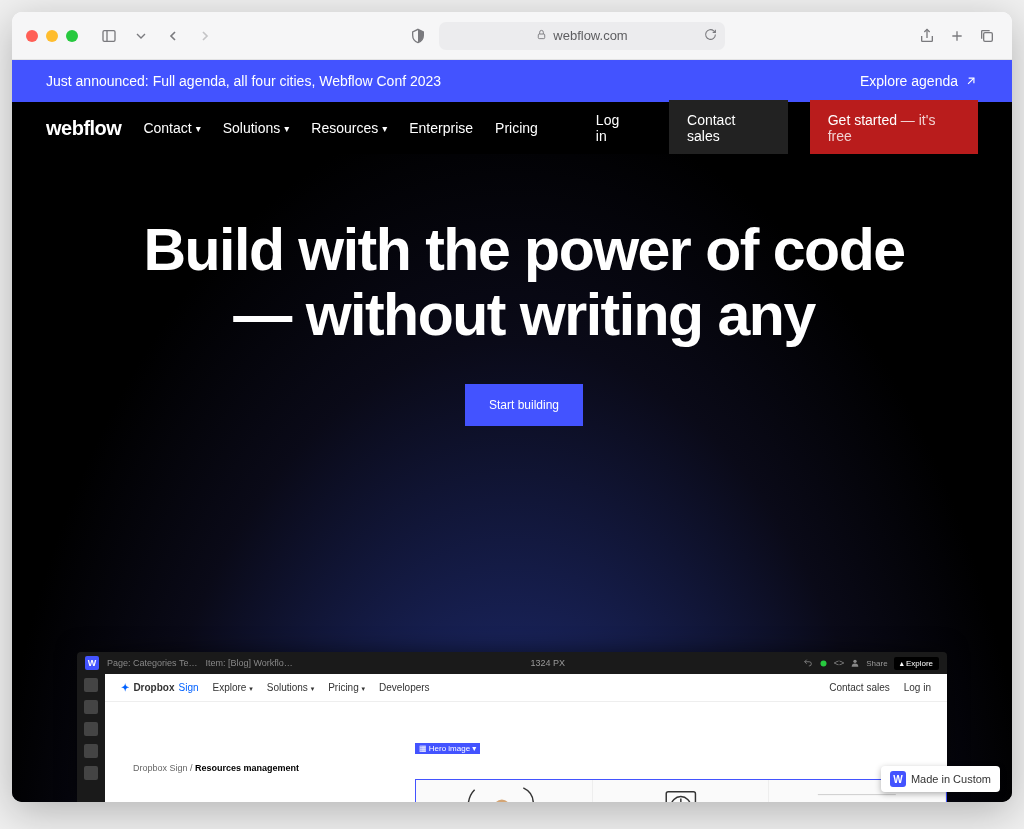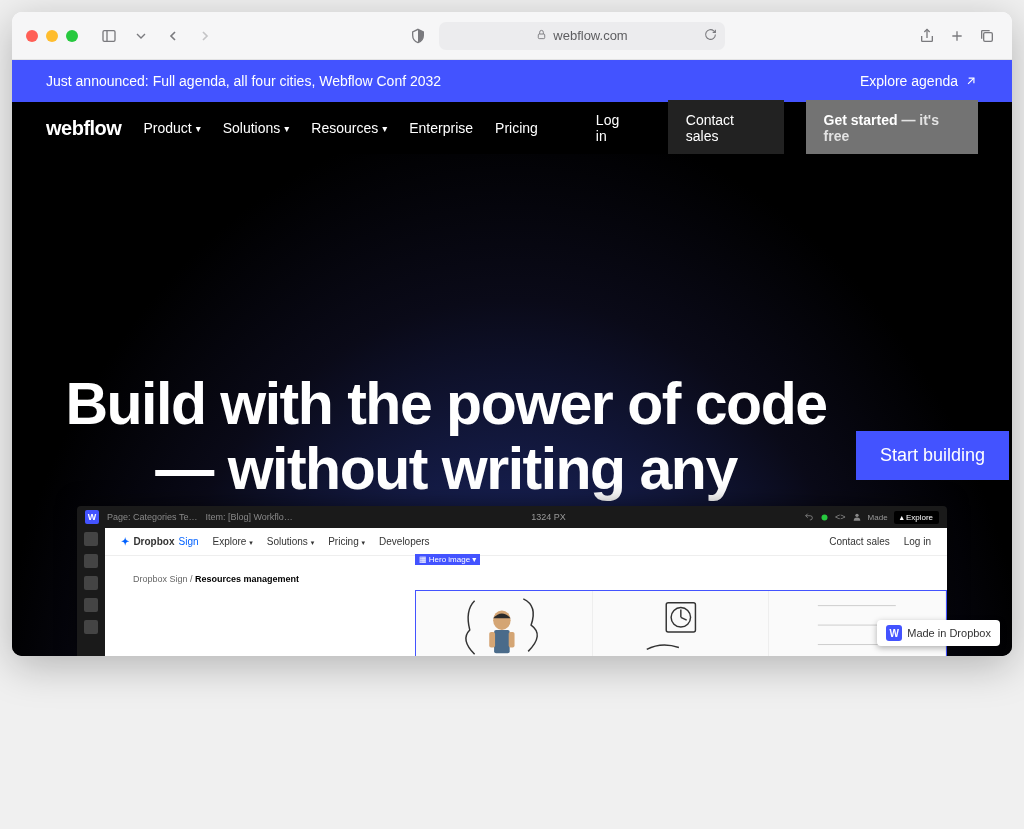"webflow.com" .browser-window { height: 644px -> 790px }
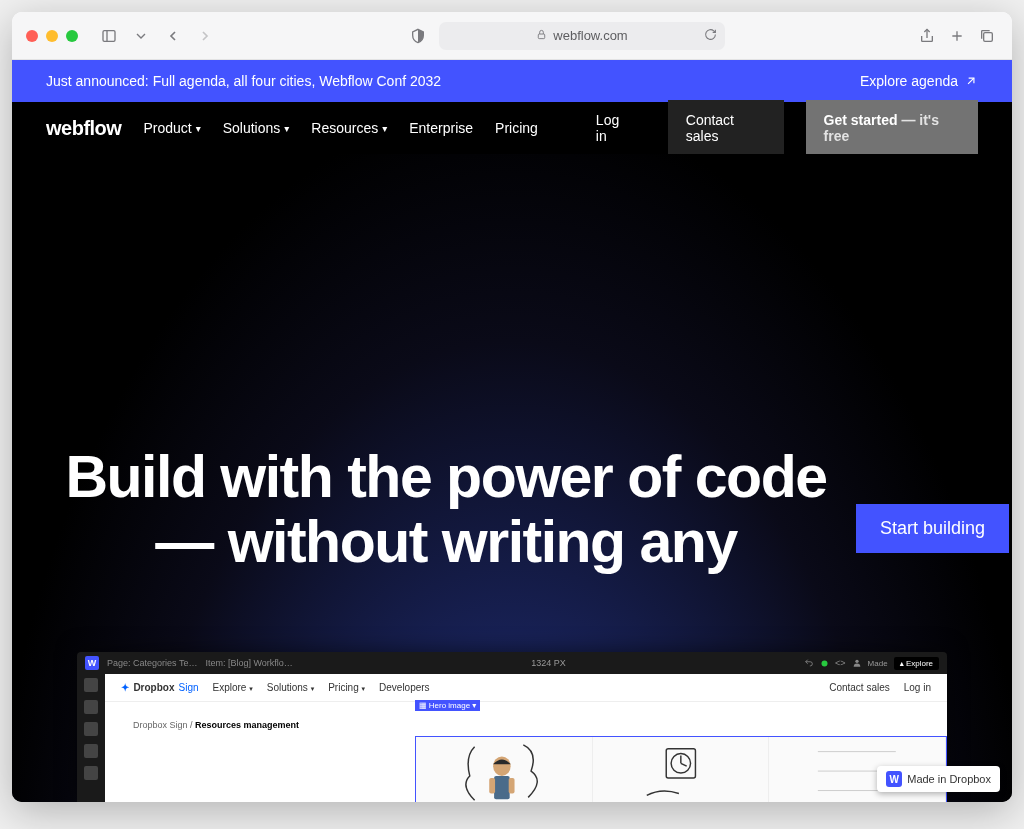"Just announced: Full agenda, all" span { text: 2032 -> 2023 }
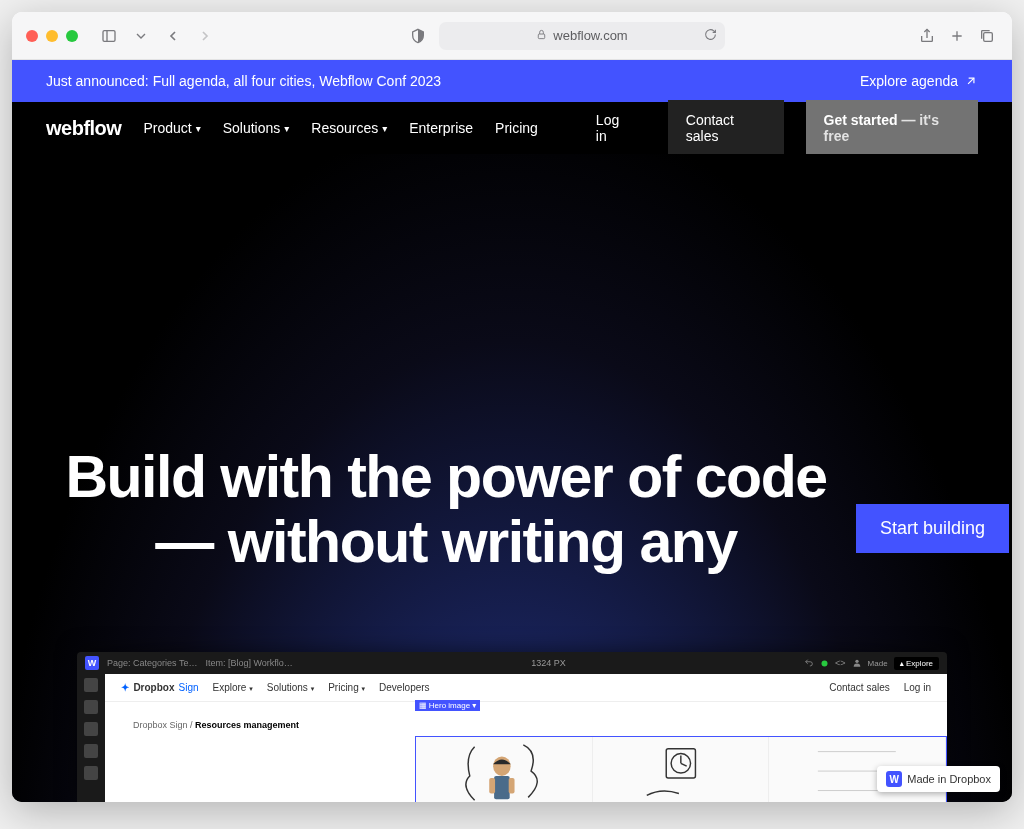"Product" span { text: Product -> Contact }
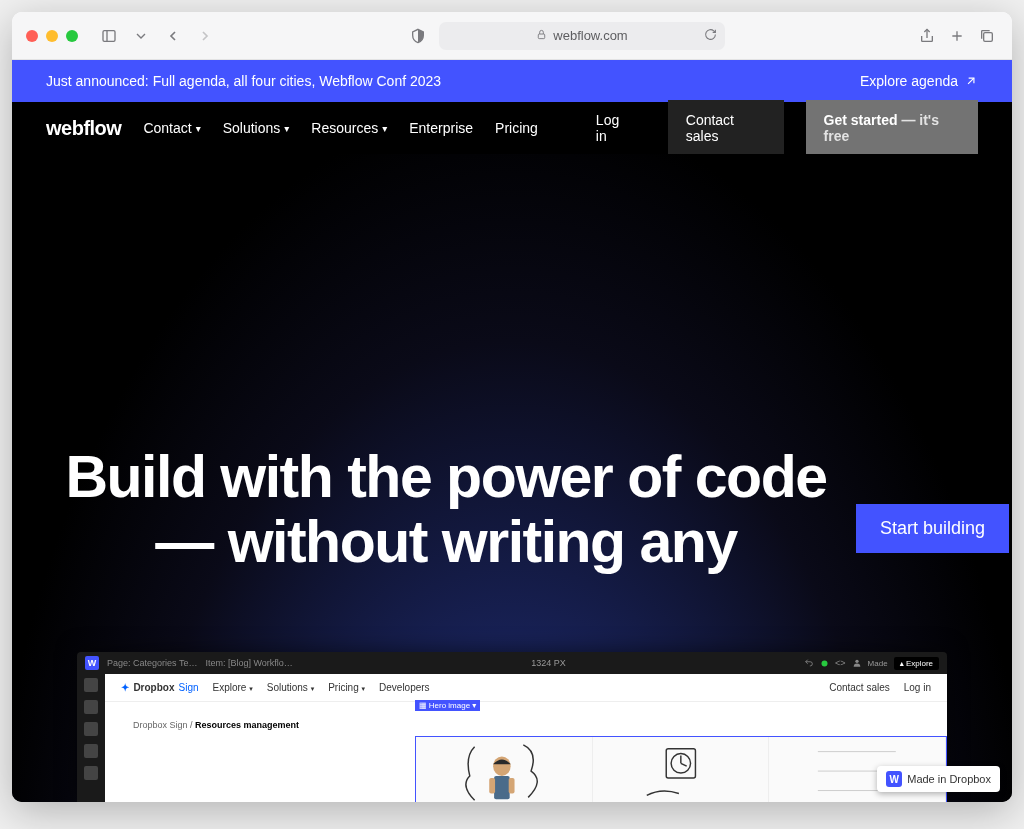"Get started — it's free" .btn-cta { background: #737373 -> #b91c1c; font-weight: bold -> none }
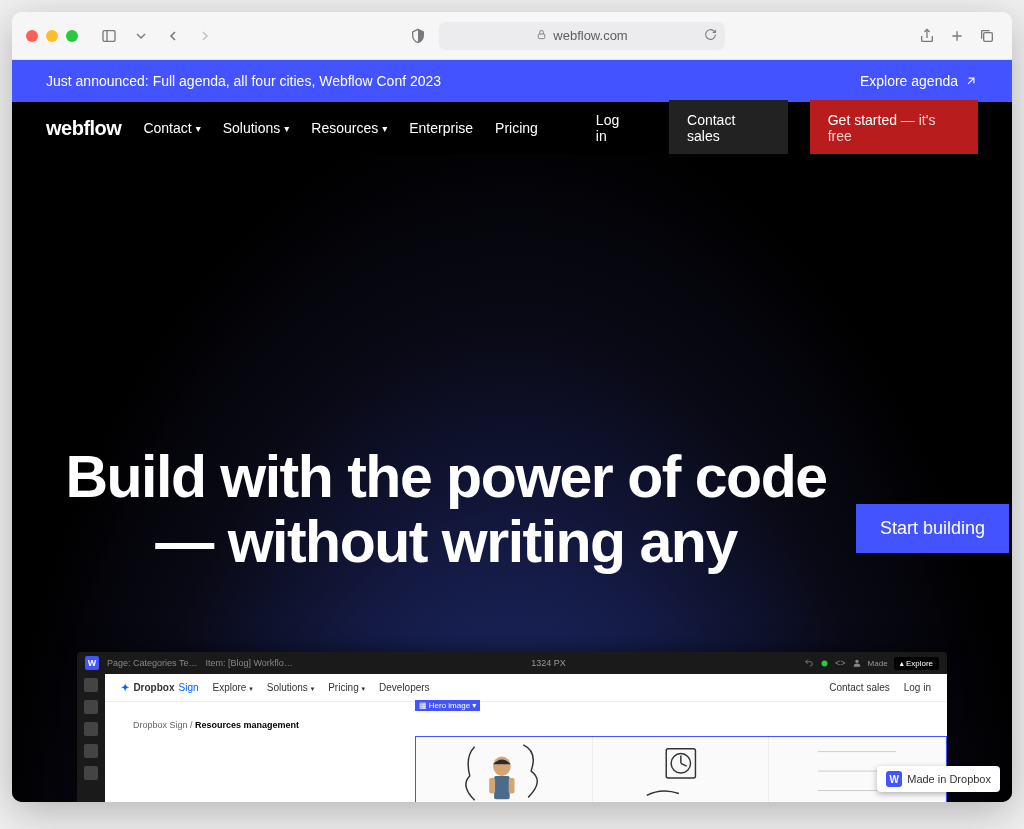"Build with the power of" .hero { flex-direction: none -> column }
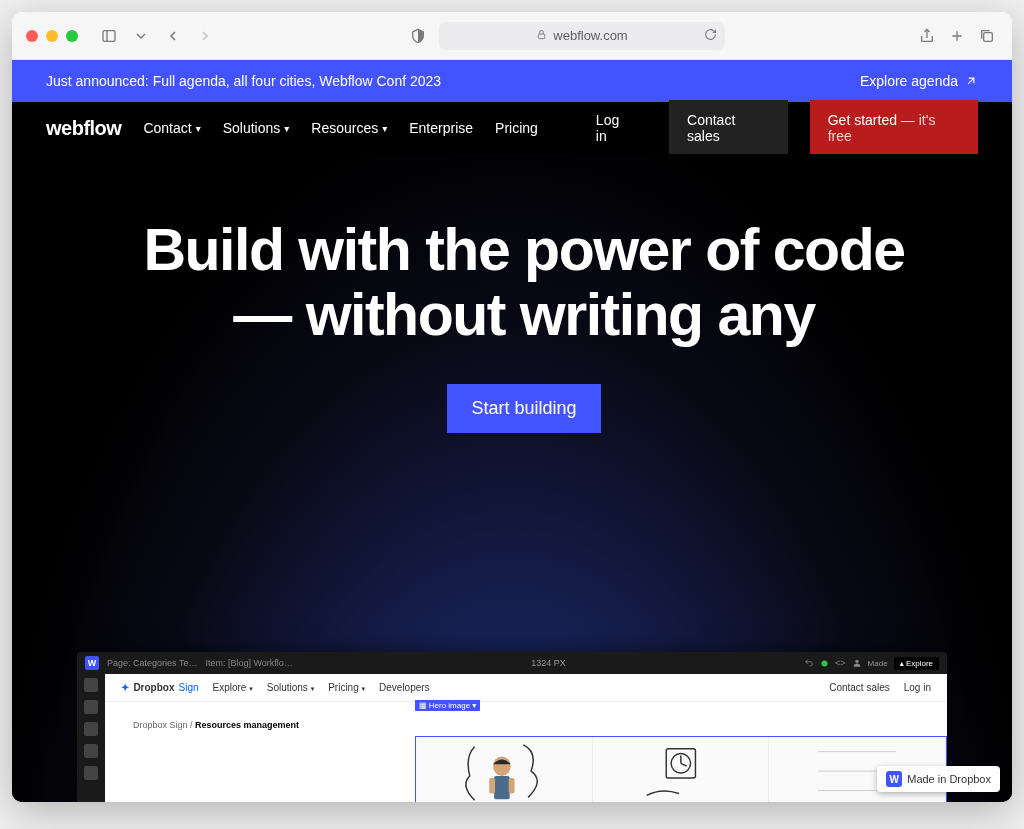"Start building" .hero-btn { font-size: 18px -> 12px }
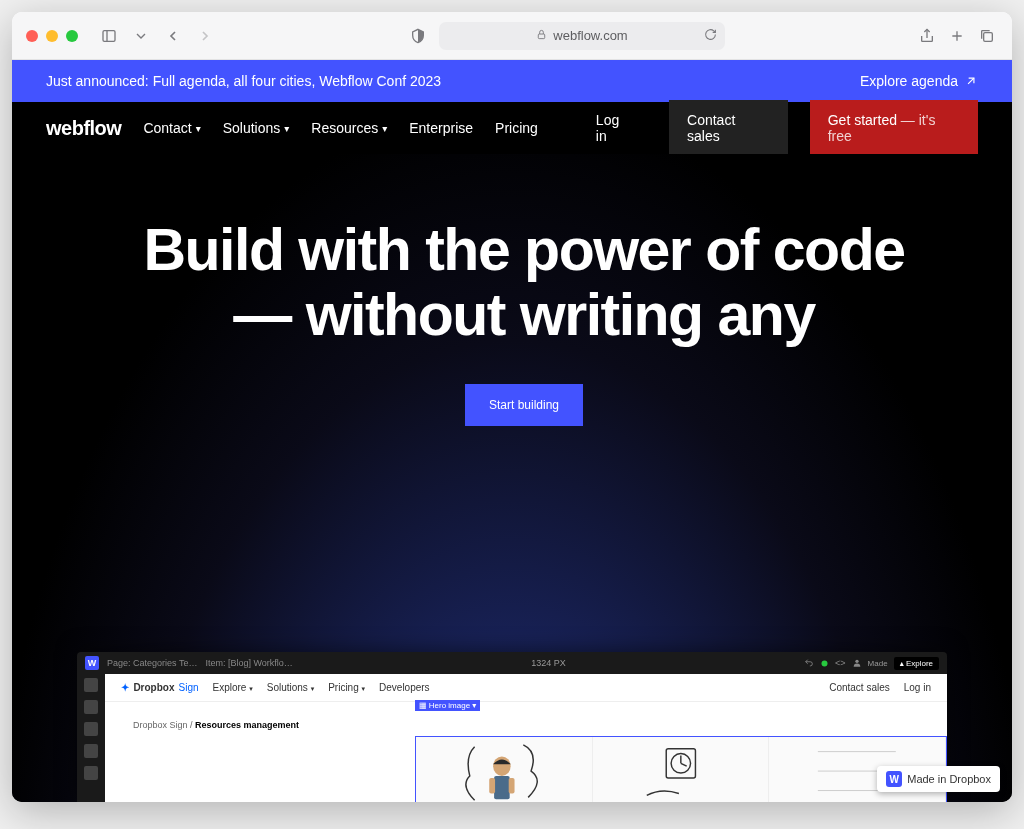"Made" span.ep-share { text: Made -> Share }
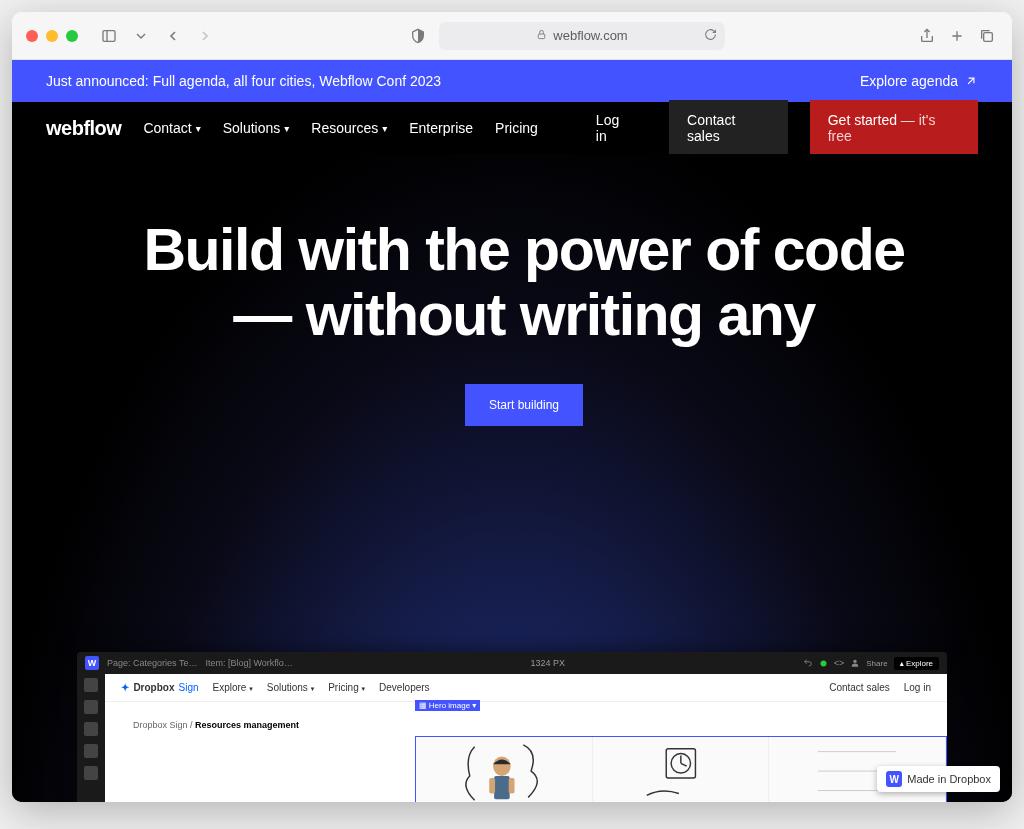"▦ Hero image ▾" .ep-canvas-content { margin-top: none -> 43px }
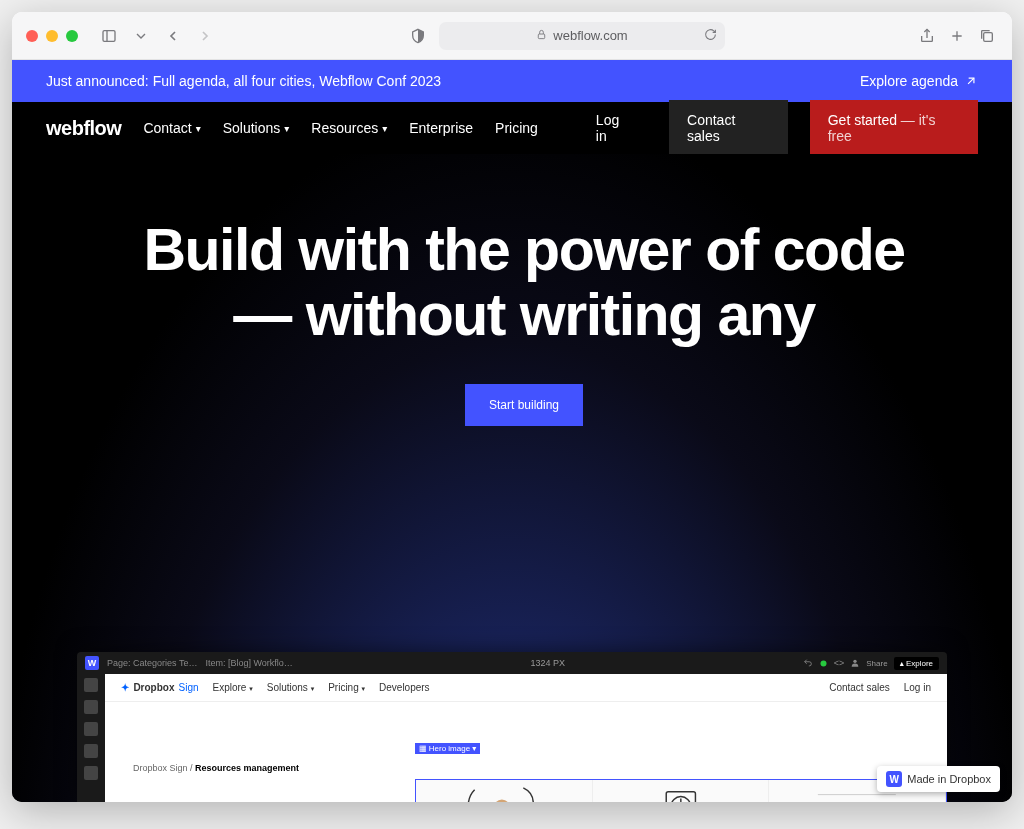"Made in Dropbox" span { text: Dropbox -> Custom }
